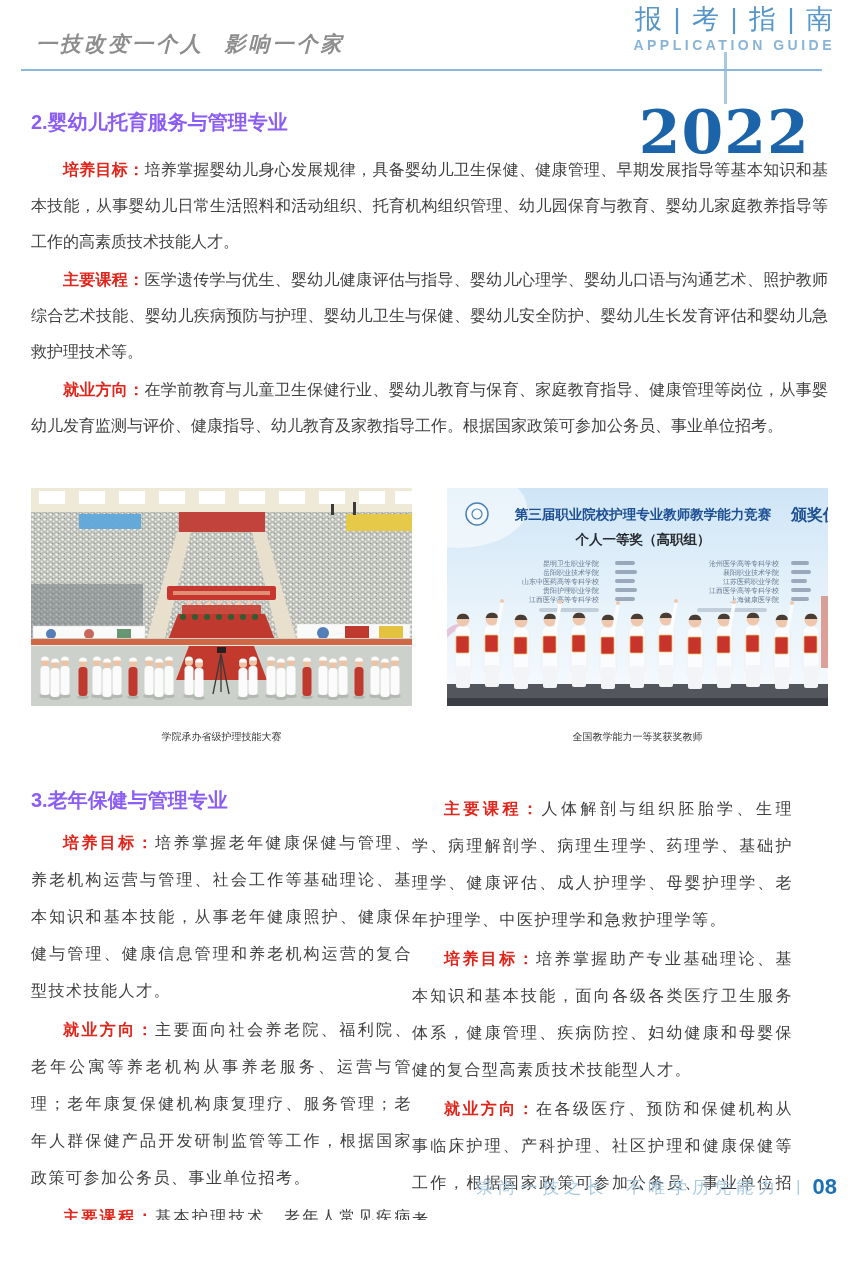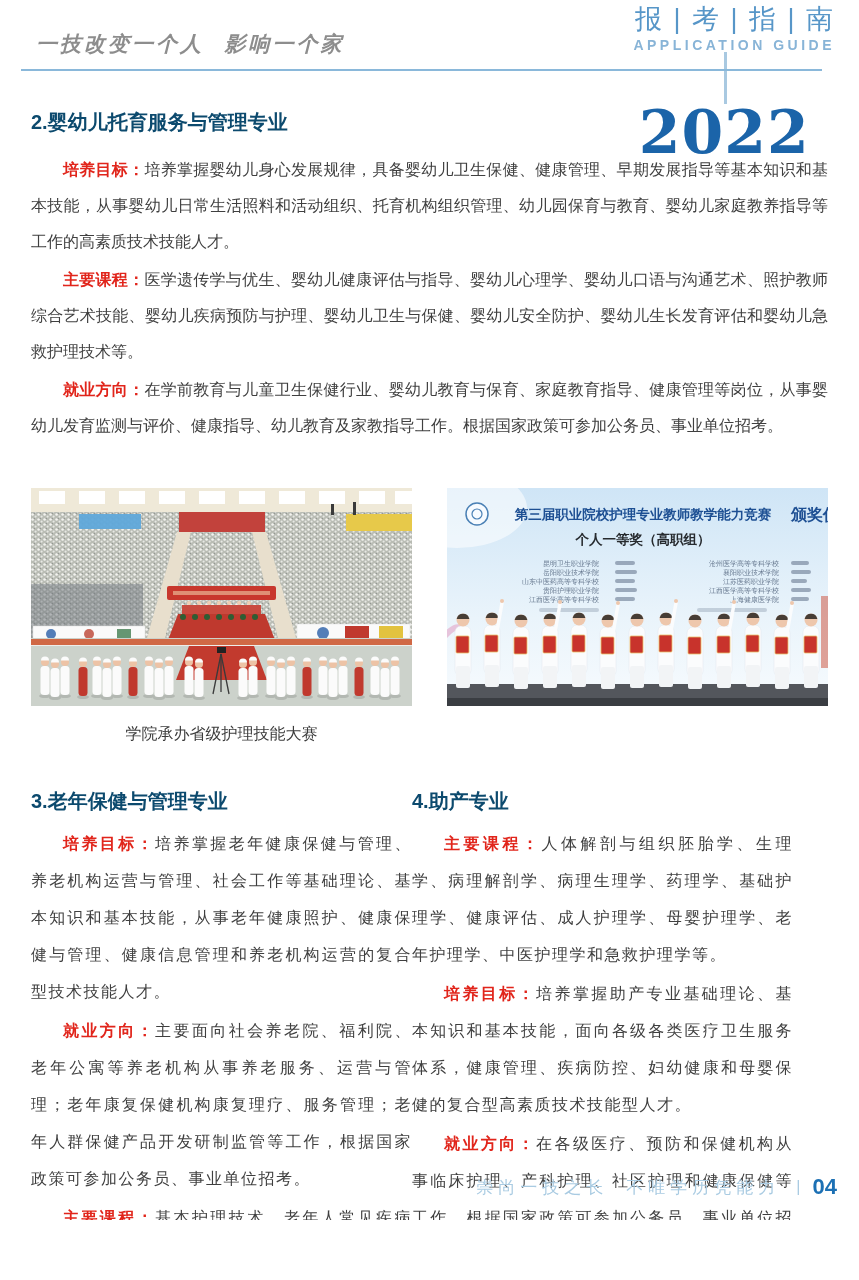"2.婴幼儿托育服务与管理专业" .sec-title { color: #0c4a6e -> #8b5cf6 }
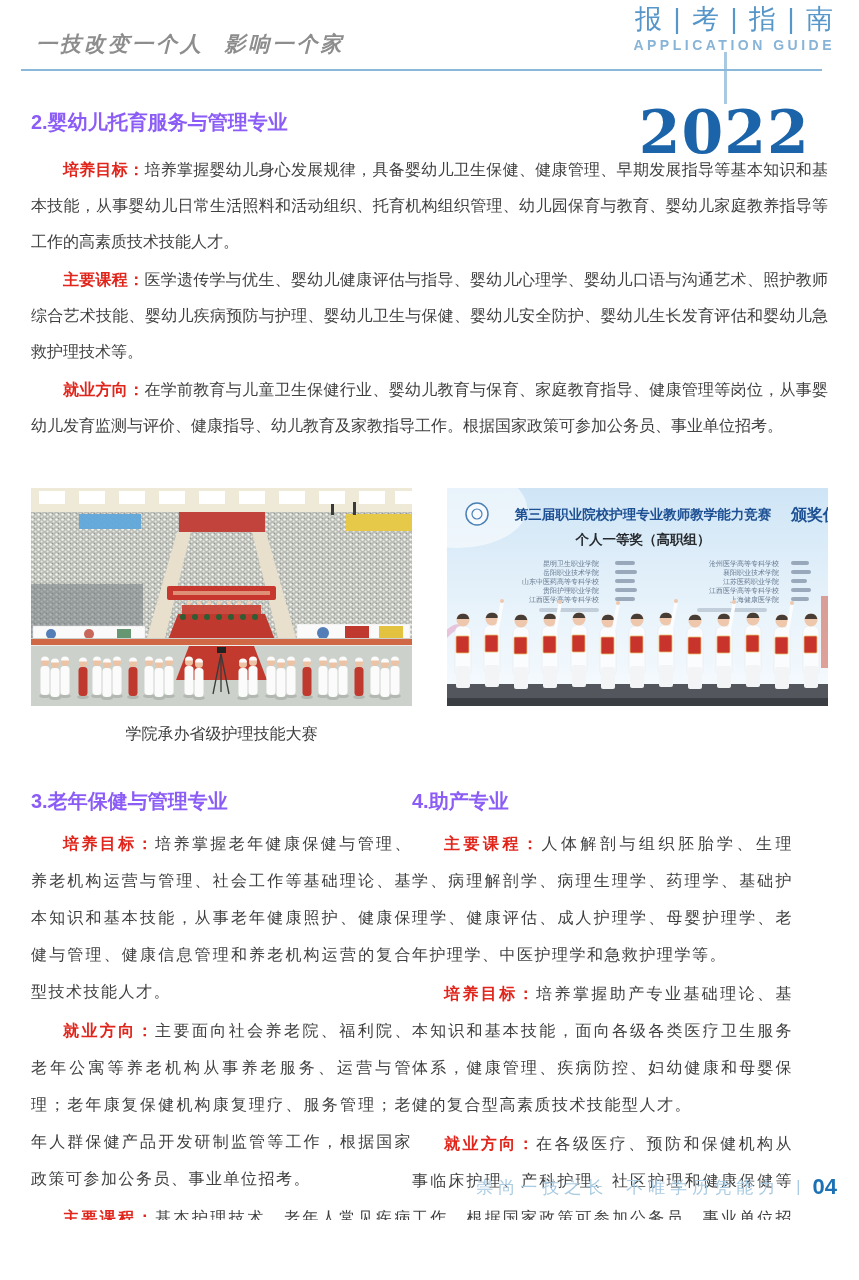"学院承办省级护理技能大赛" .caption { font-size: 16px -> 10px; margin-top: 18px -> 24px }
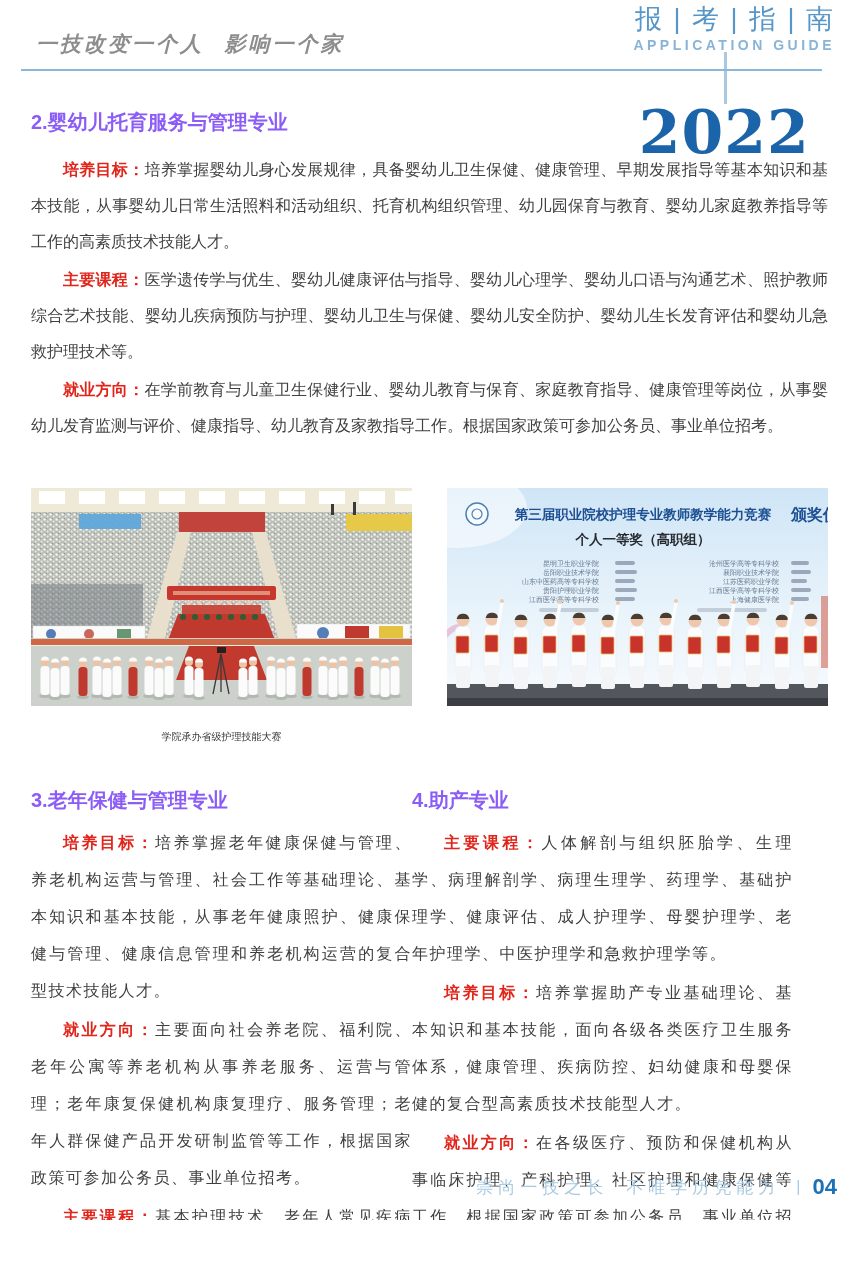"全国教学能力一等奖获奖教师" div.caption { html: none -> <div>全国教学能力一等奖获奖教师</div> }
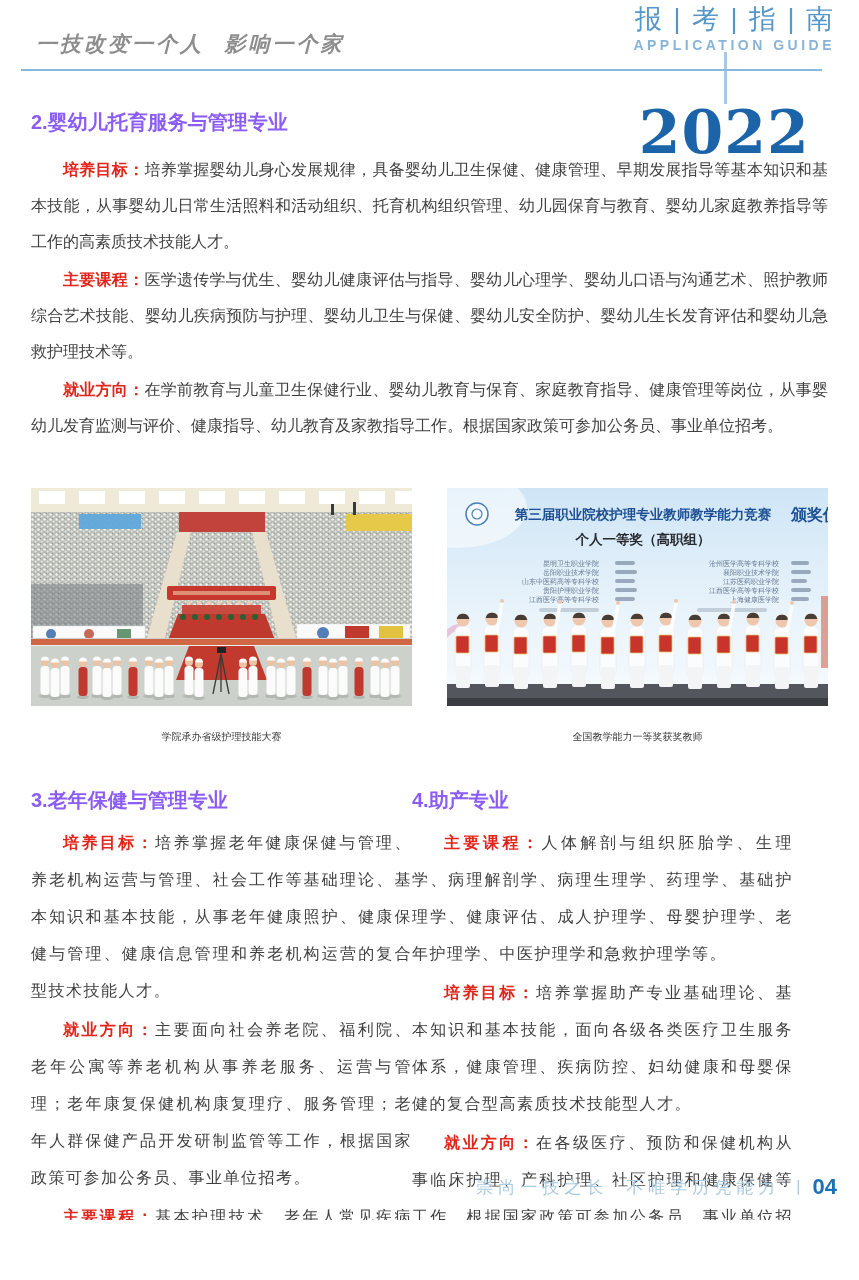"4.助产专业" h2.sec-title { html: <h2>4.助产专业</h2> -> none }
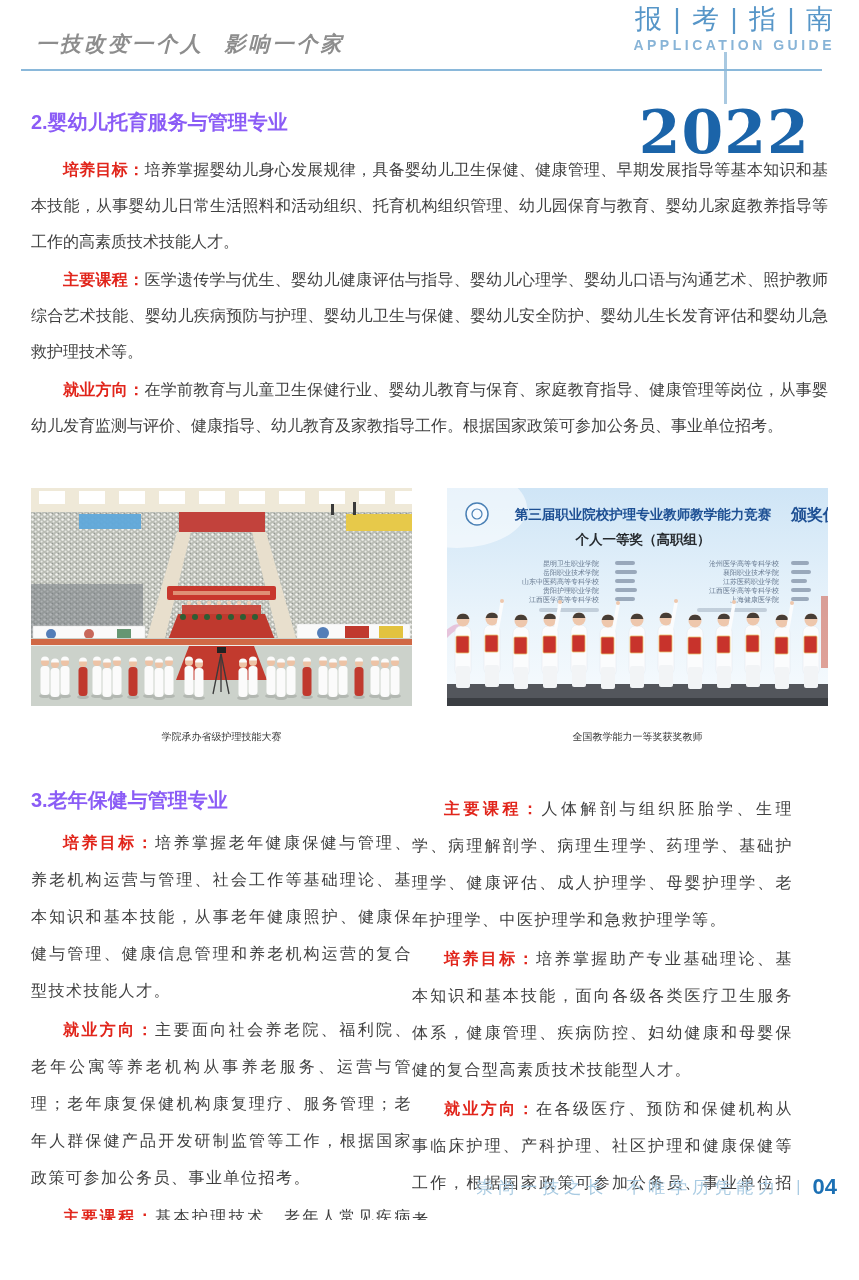"04" span.pagenum { text: 04 -> 08 }
